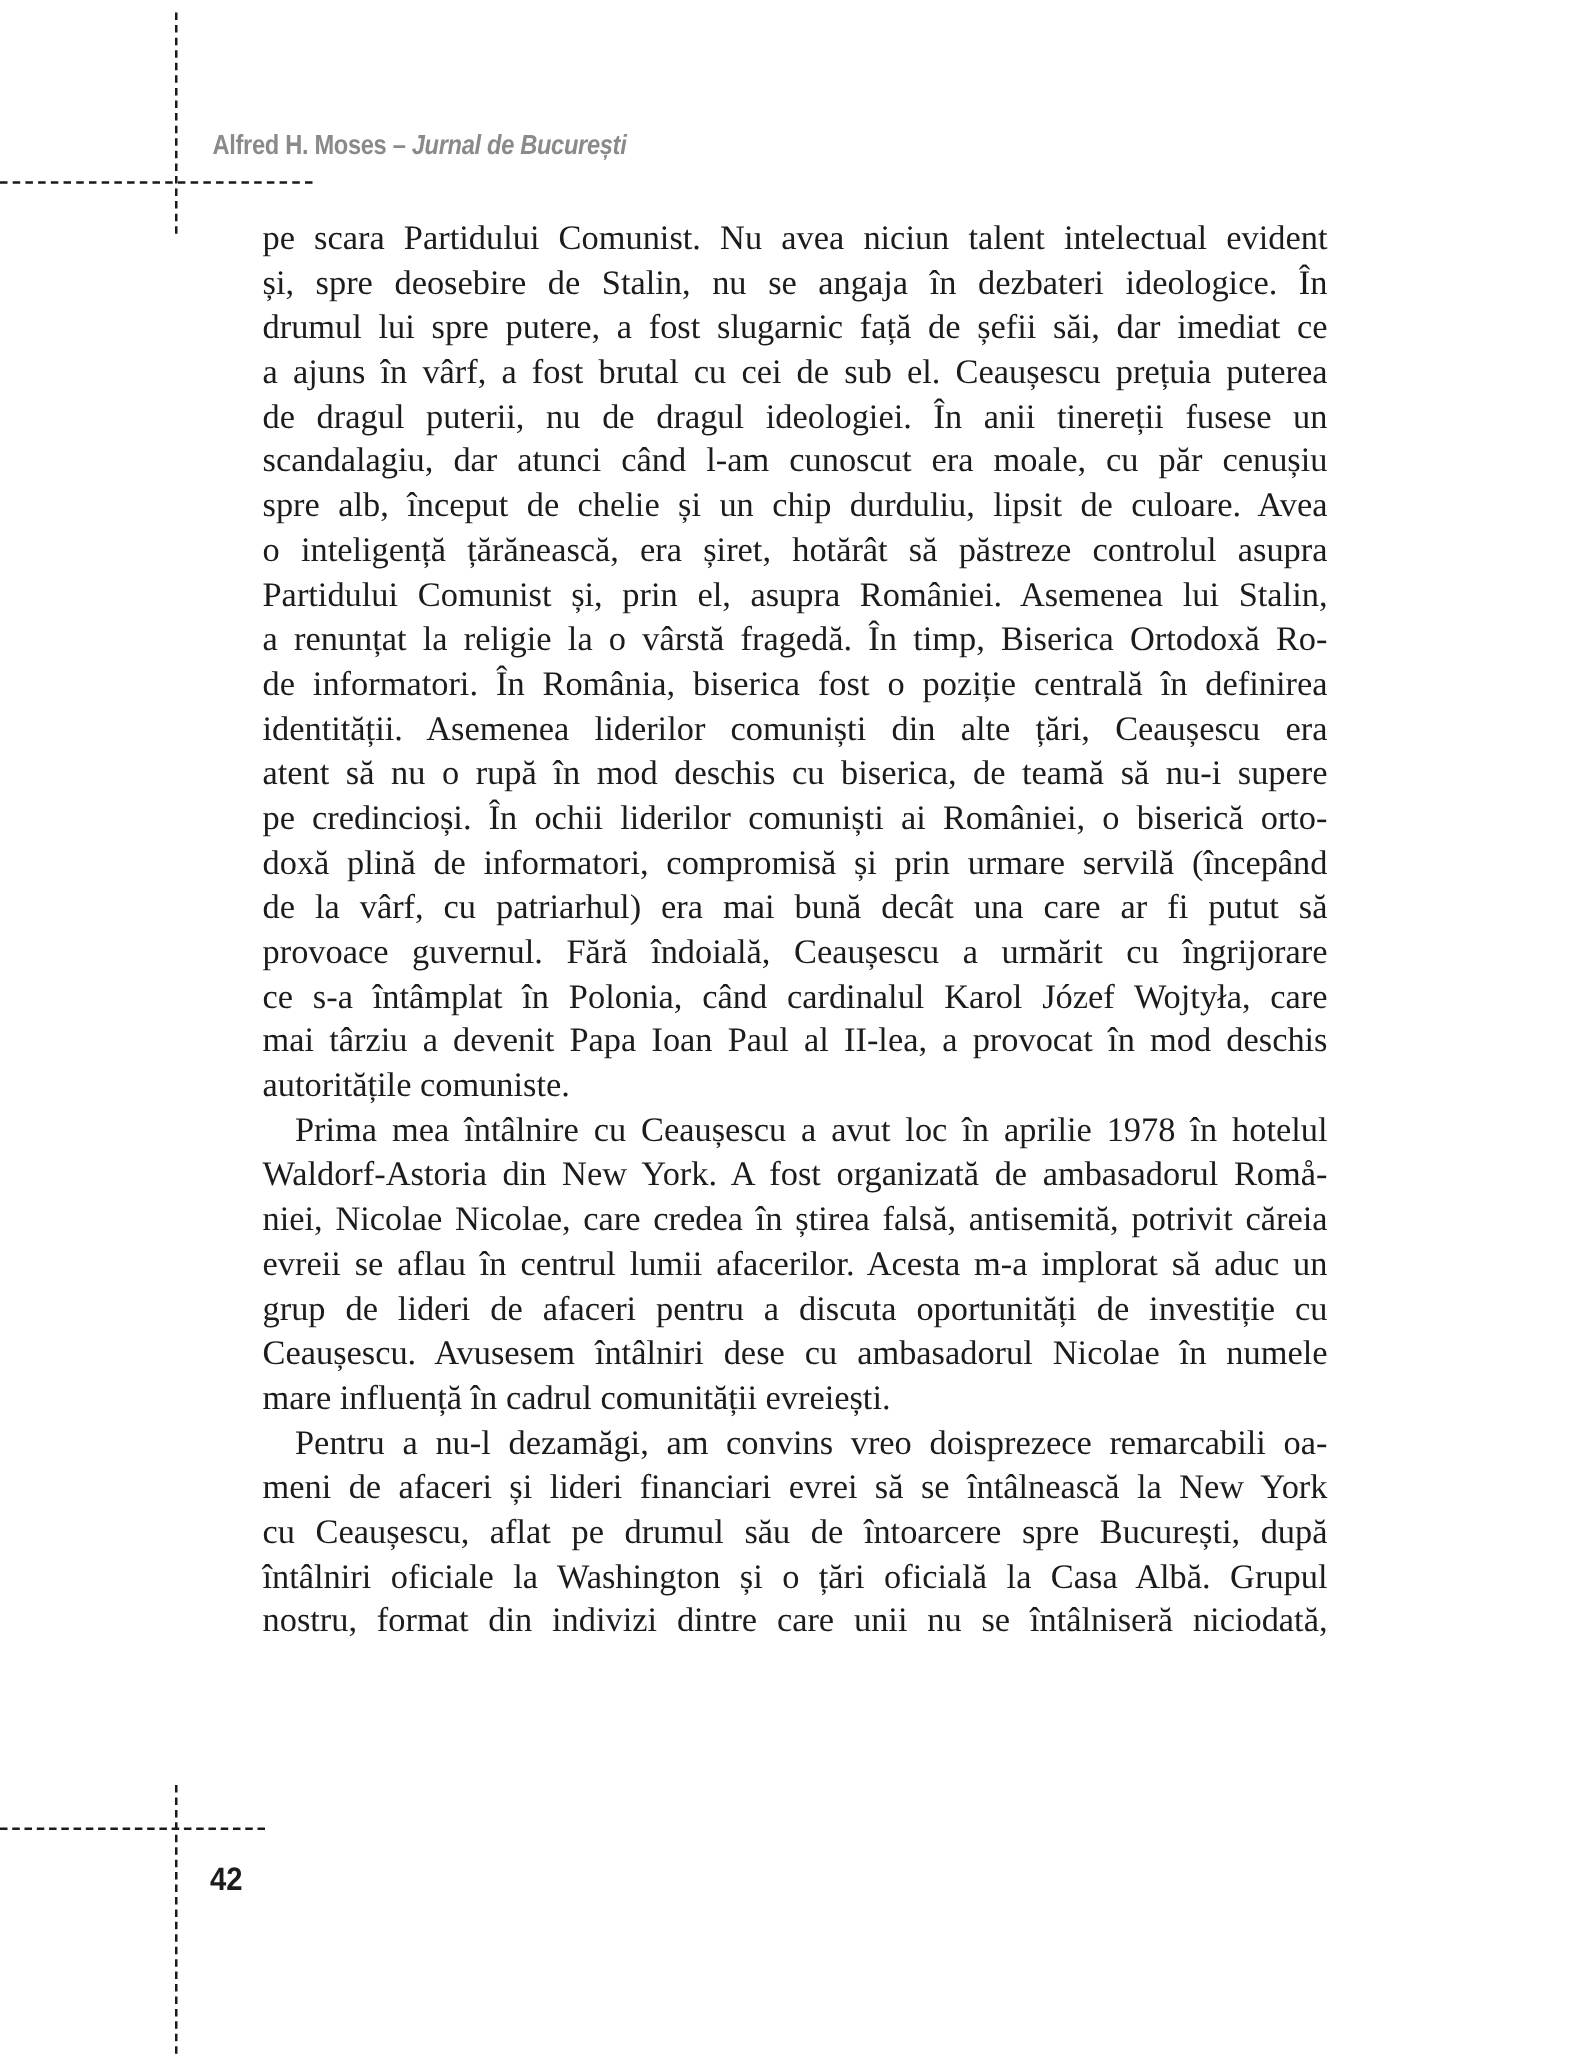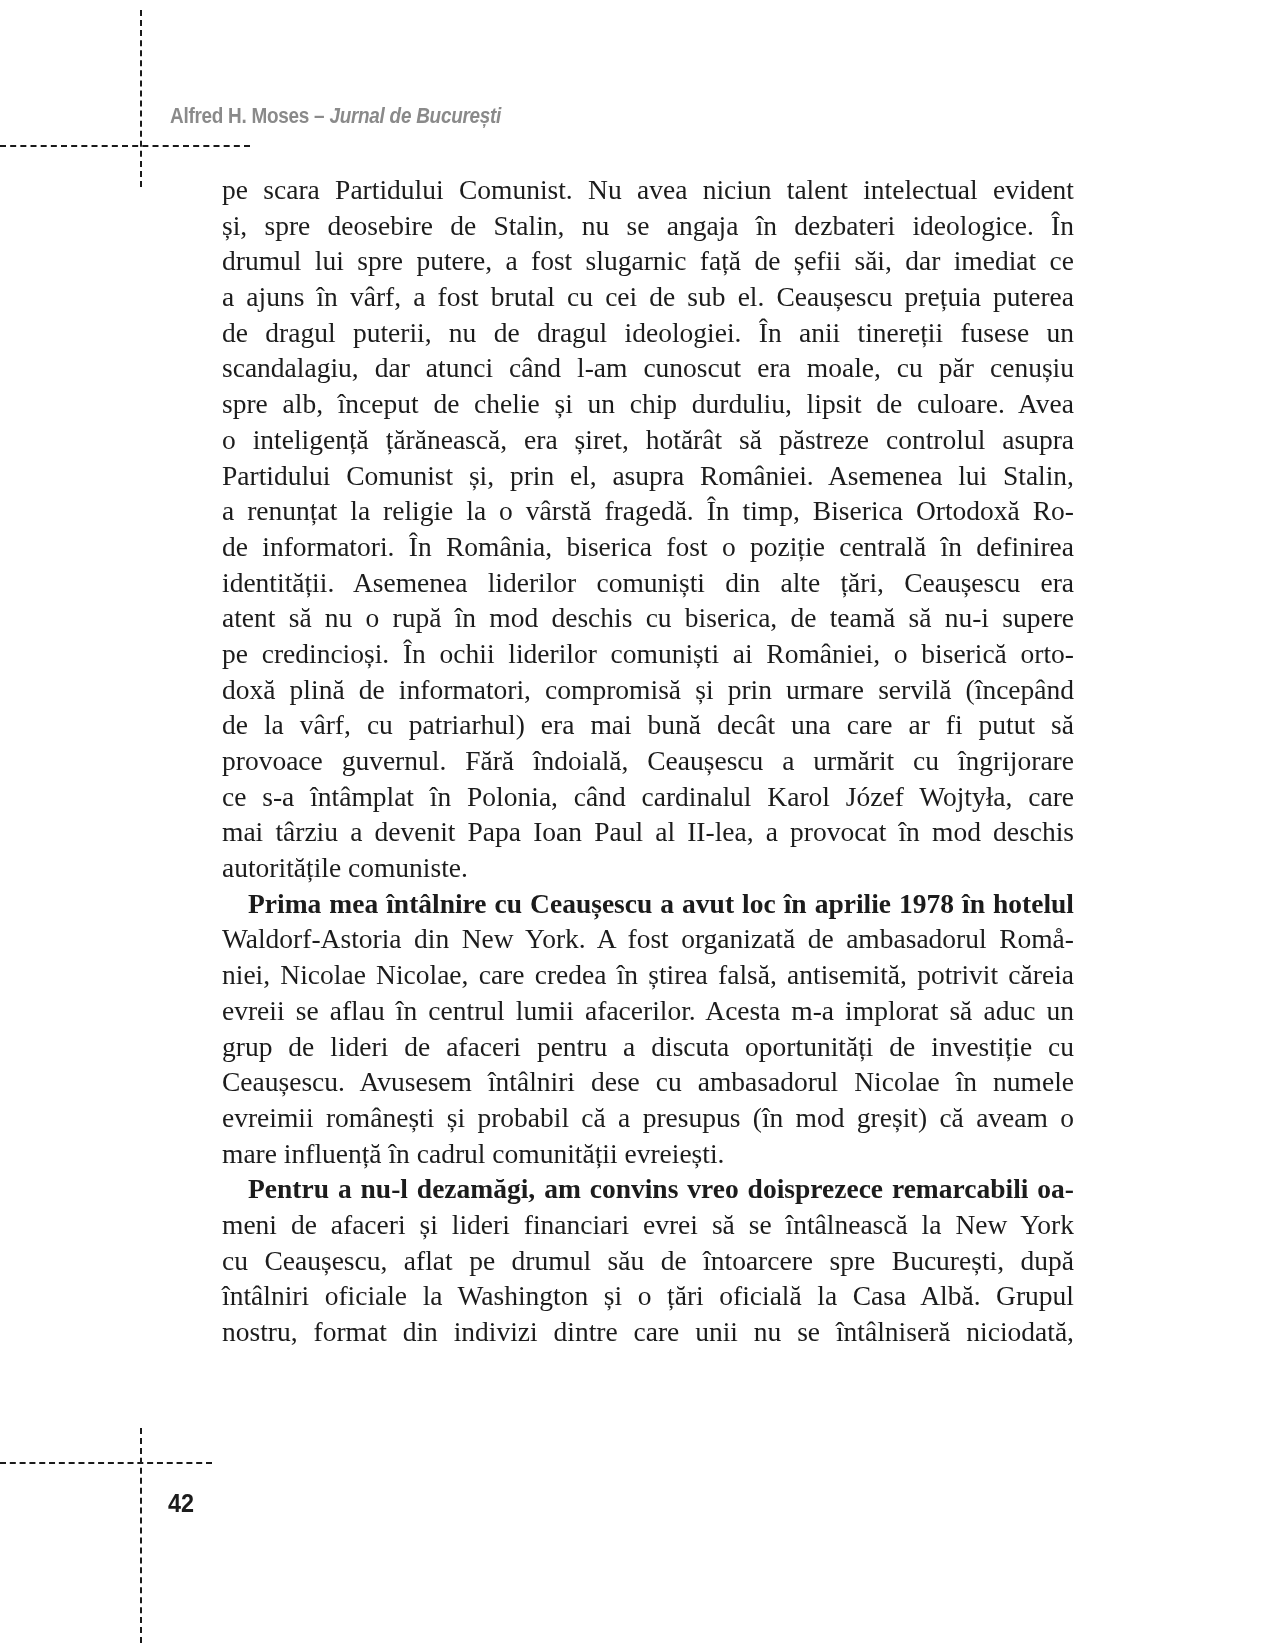"pe scara Partidului Comunist. Nu" .body-text { margin-left: 12px -> none }
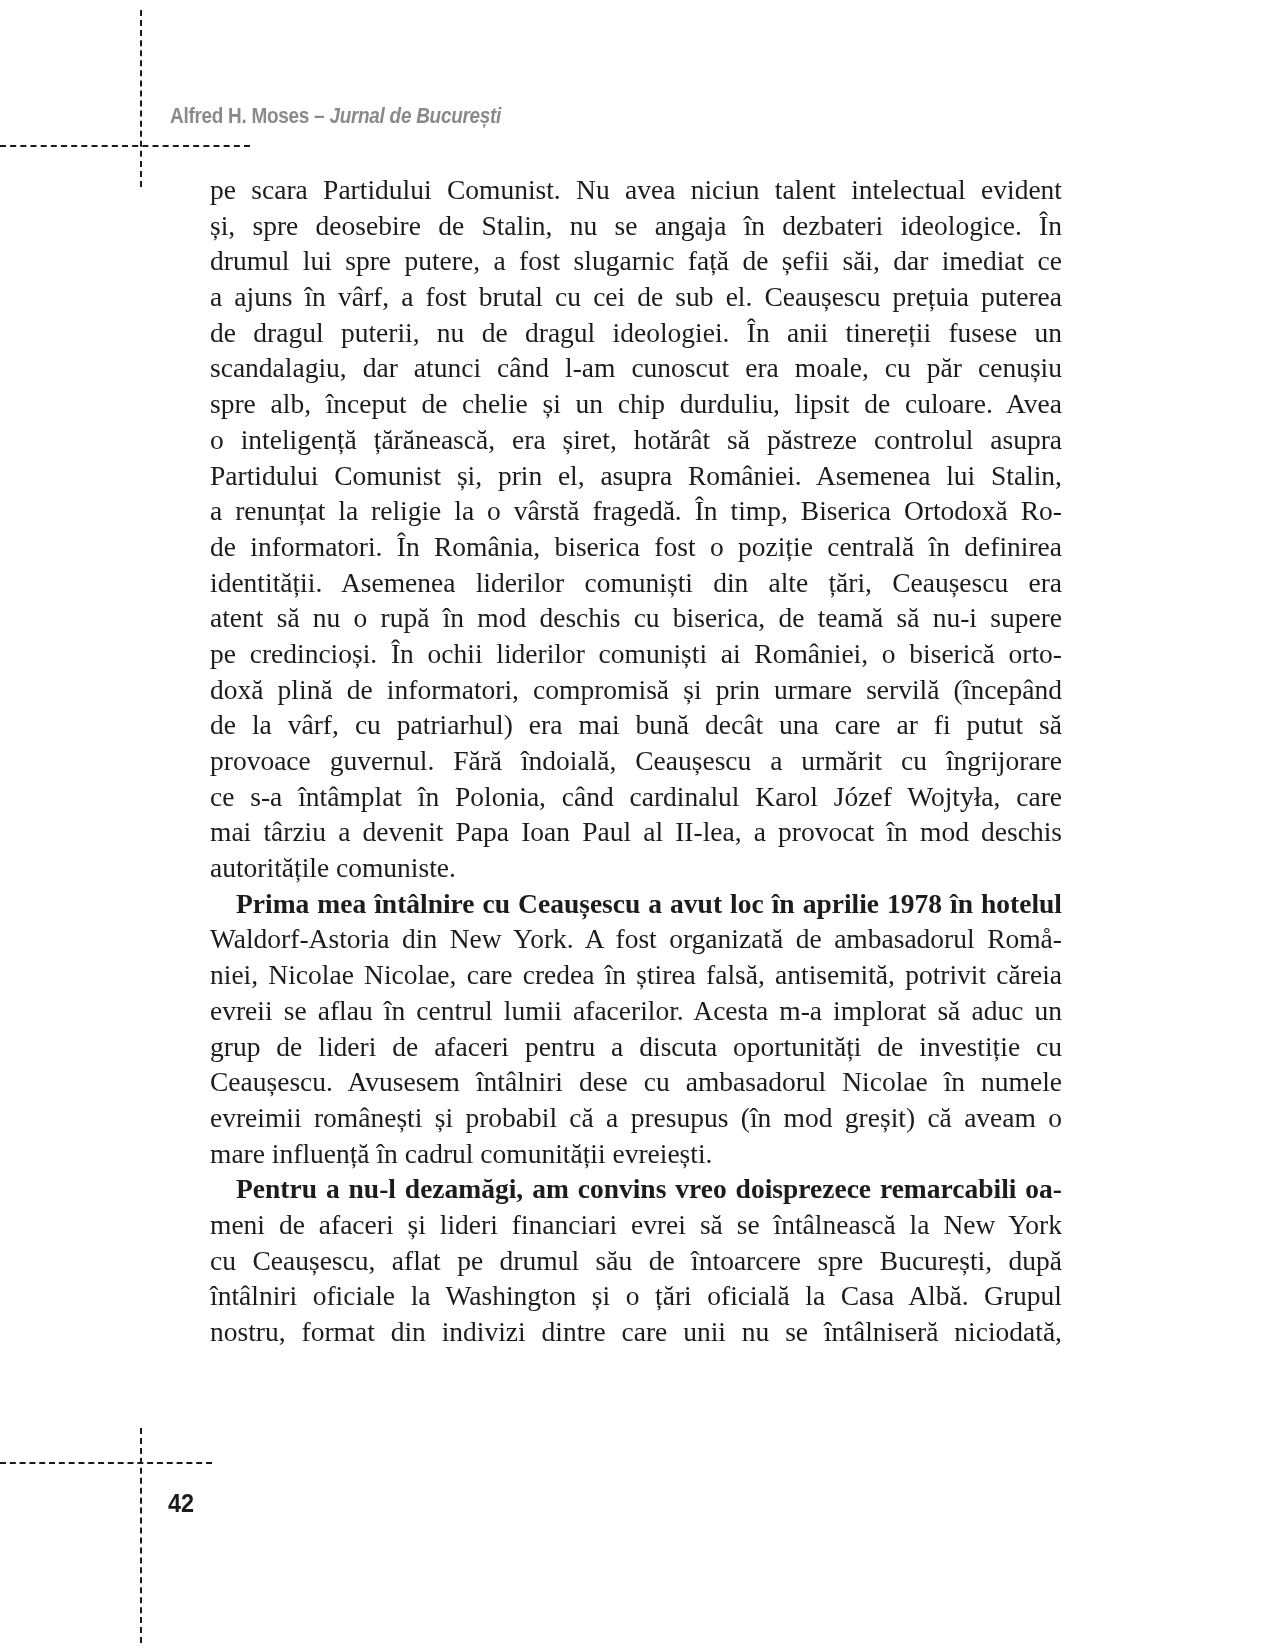"Prima mea întâlnire cu Ceaușescu" .line.indent { font-weight: bold -> none }
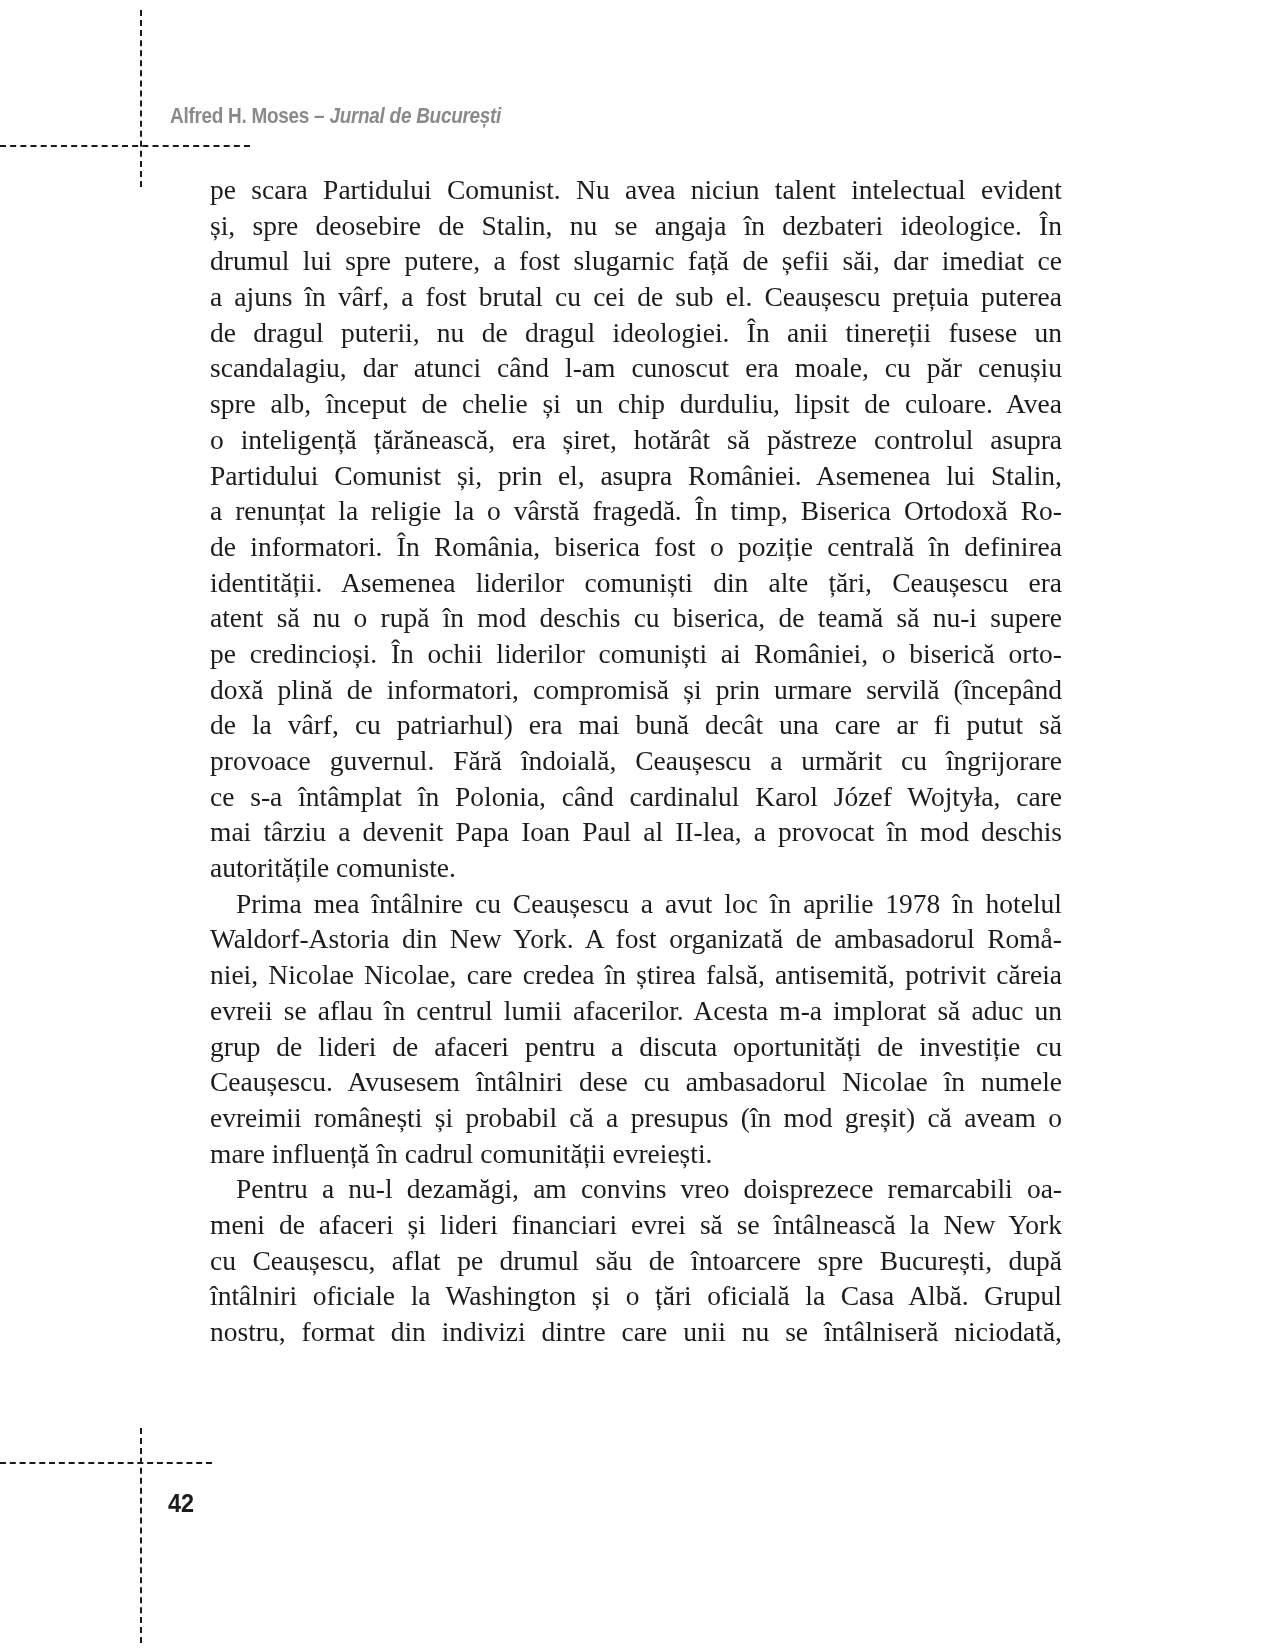"evreimii românești și probabil că" span.line { html: <span>evreimii românești și probabil că a presupus (în mod greșit) că aveam o</span> -> none }
